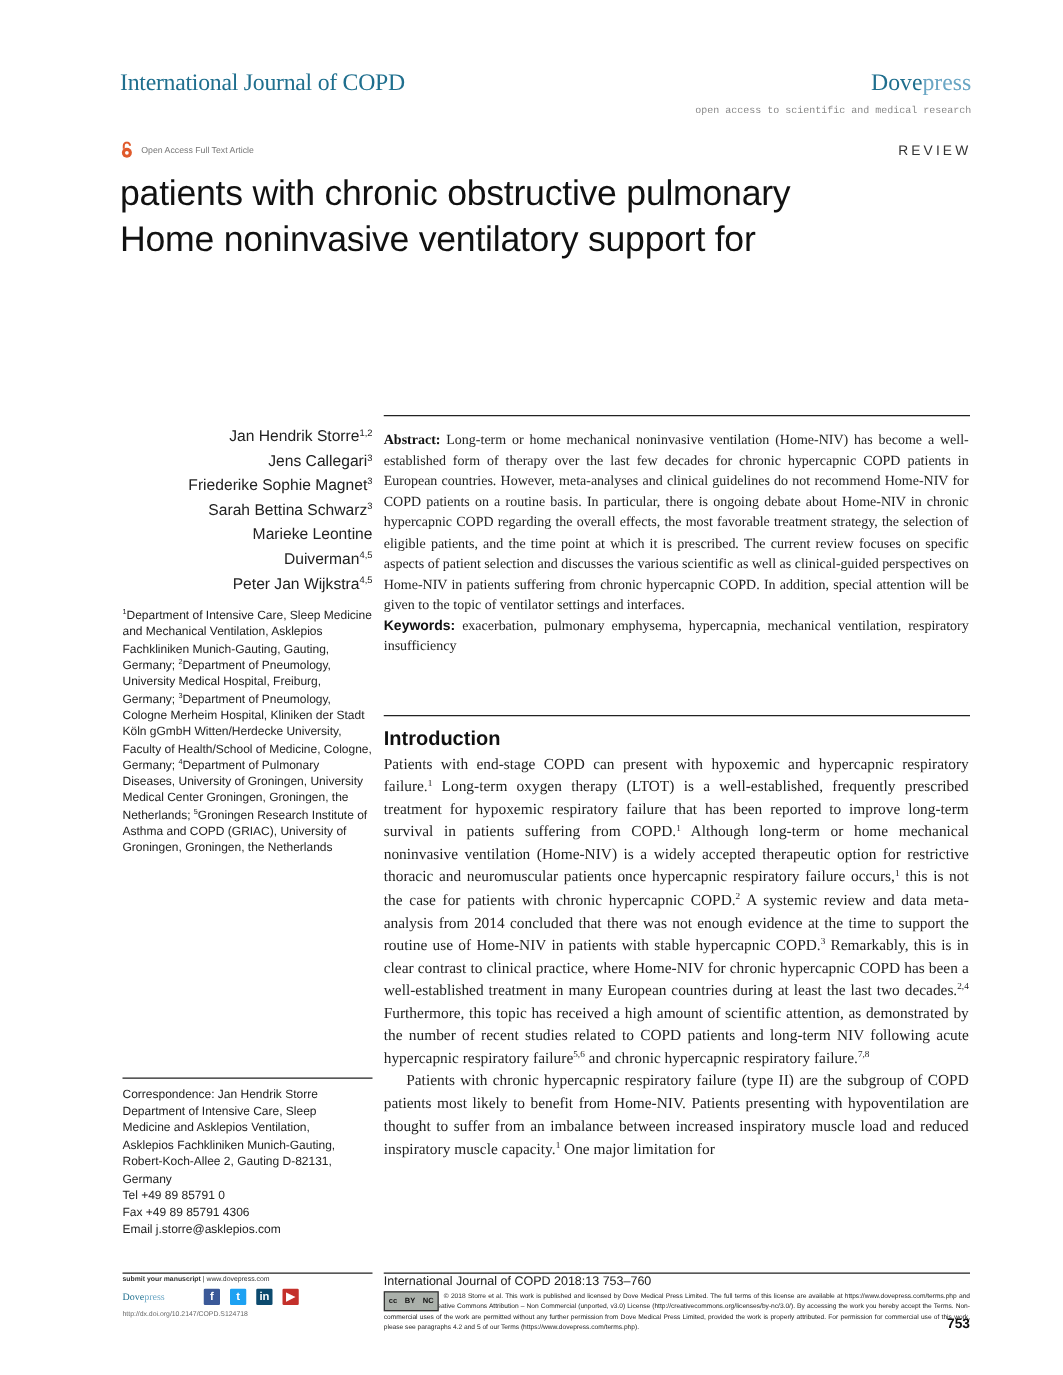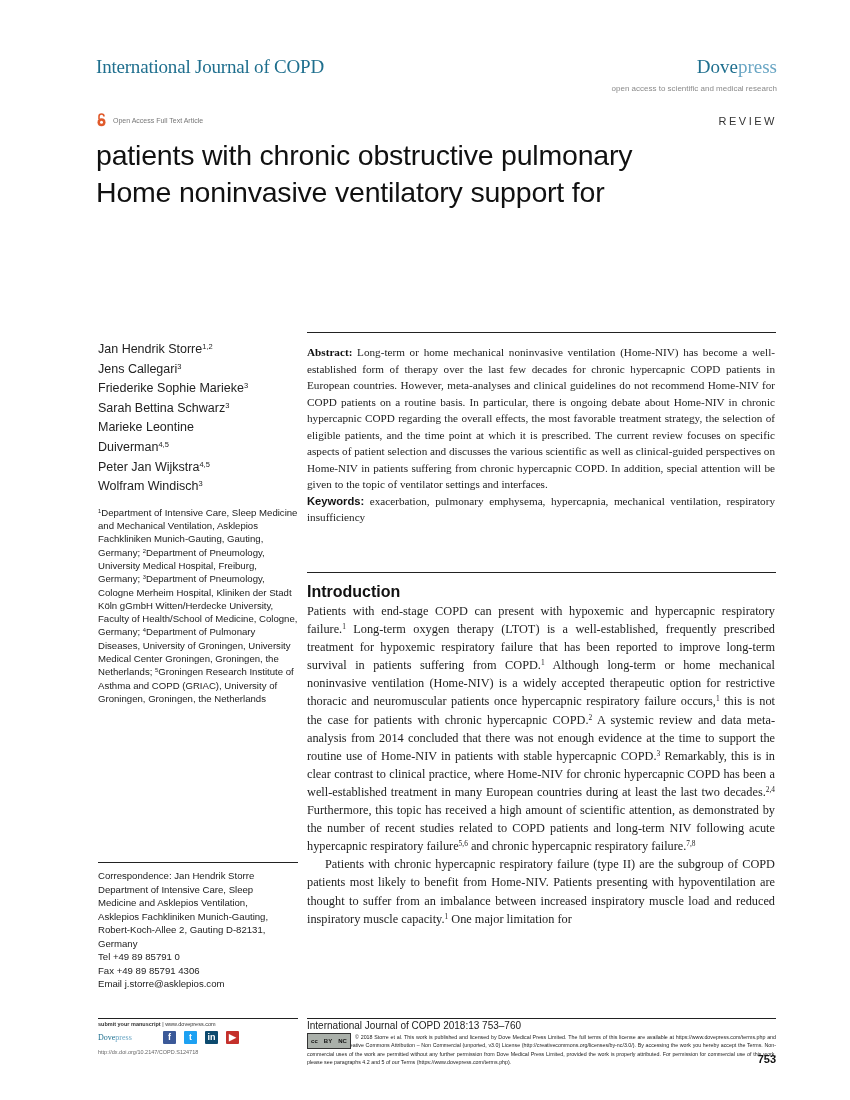"open access to scientific and" .tagline { font-family: Liberation Sans, sans-serif -> Liberation Mono, monospace }
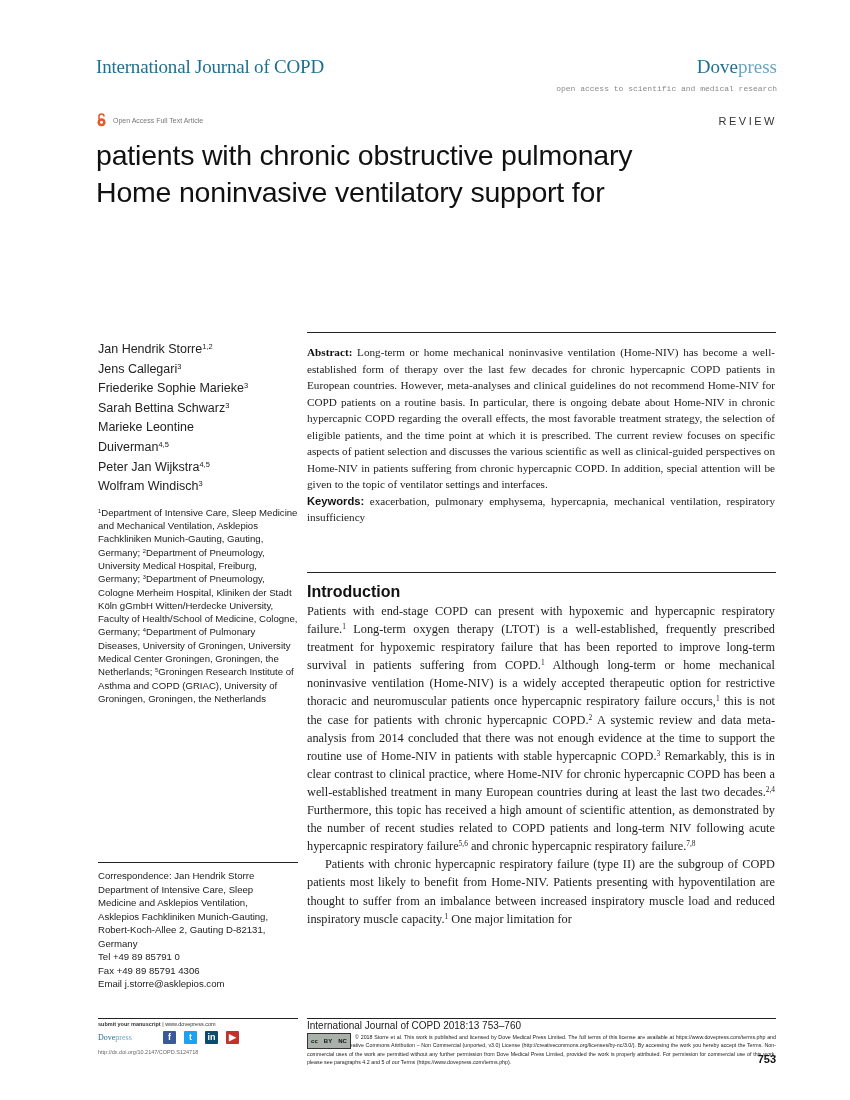"Jan Hendrik Storre1,2" .authors .a { text-align: none -> right }
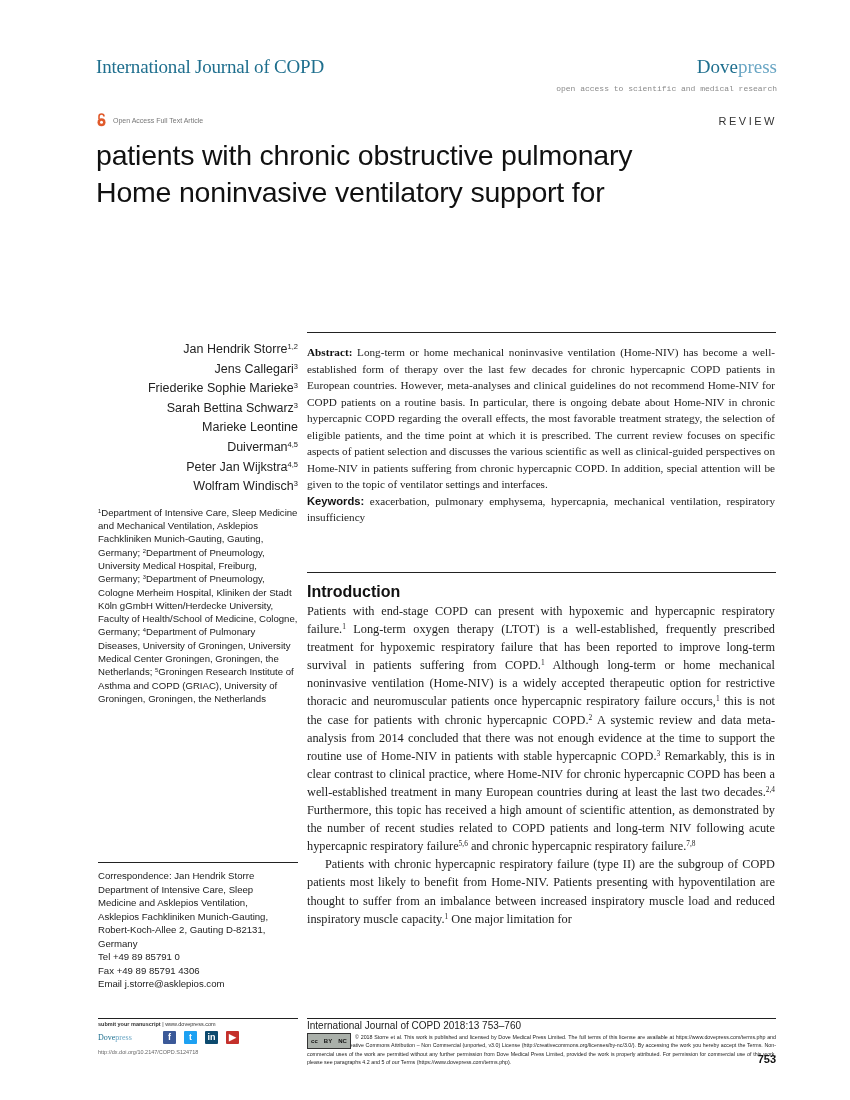"Friederike Sophie Marieke" span { text: Marieke -> Magnet }
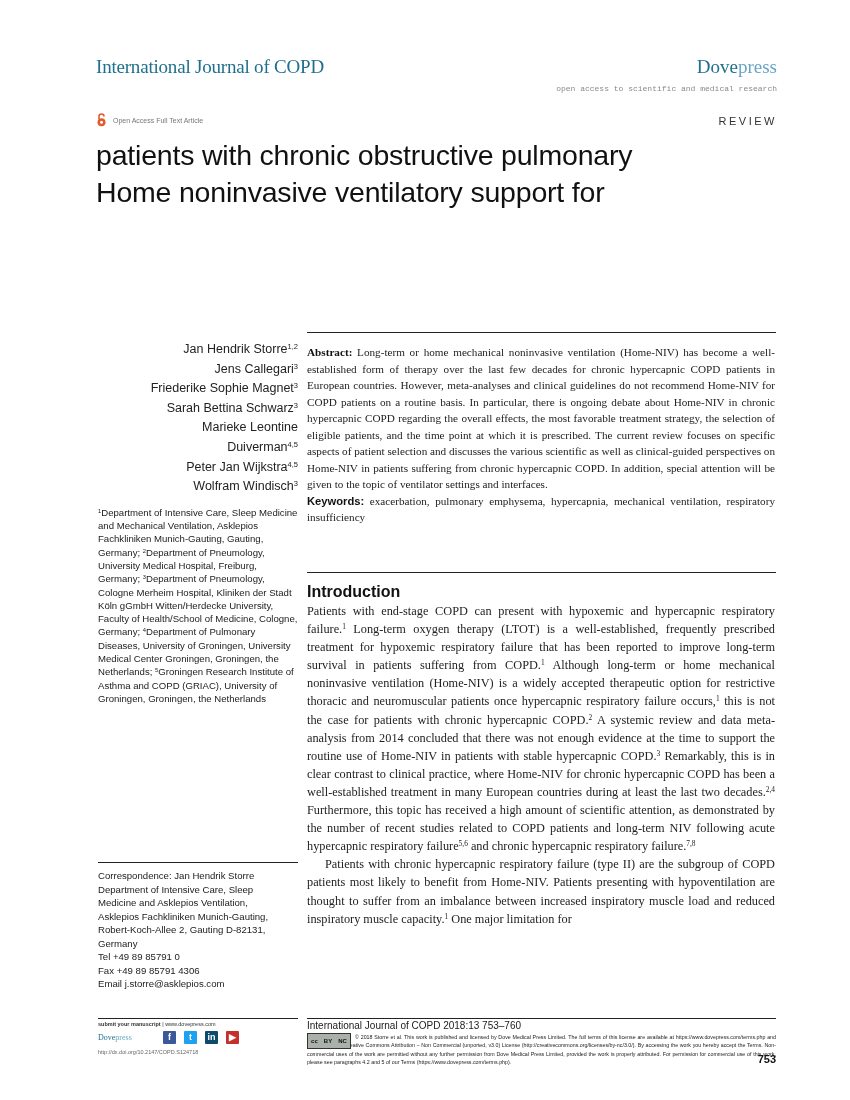"Wolfram Windisch3" div.a { html: <div><span>Wolfram Windisch</span><sup>3</sup></div> -> none }
